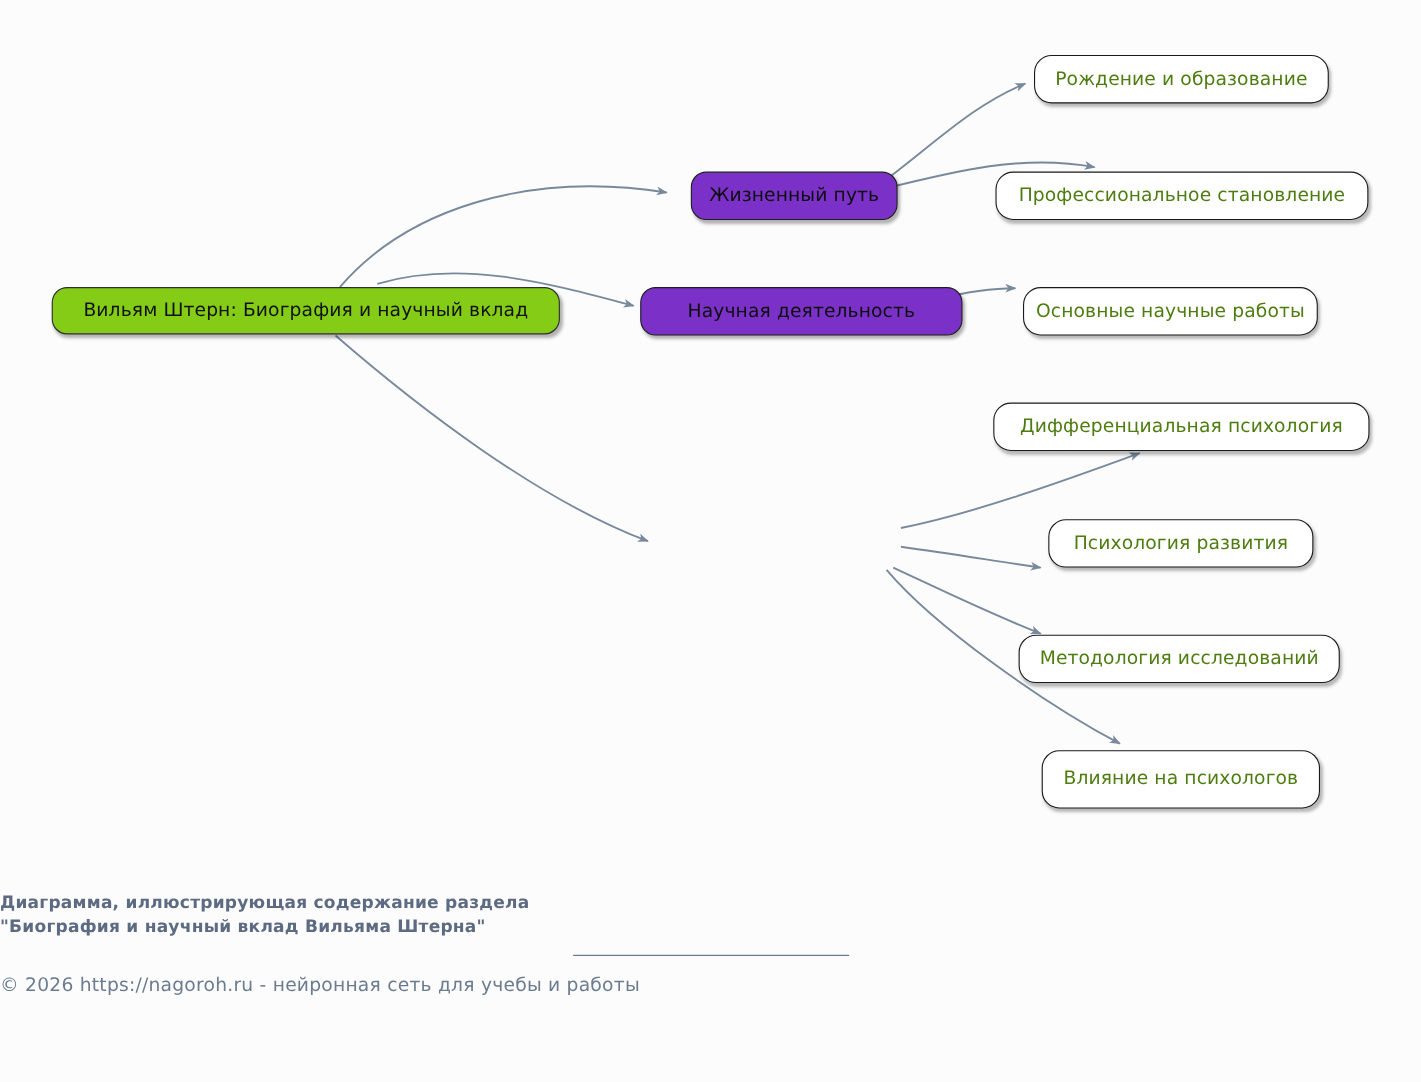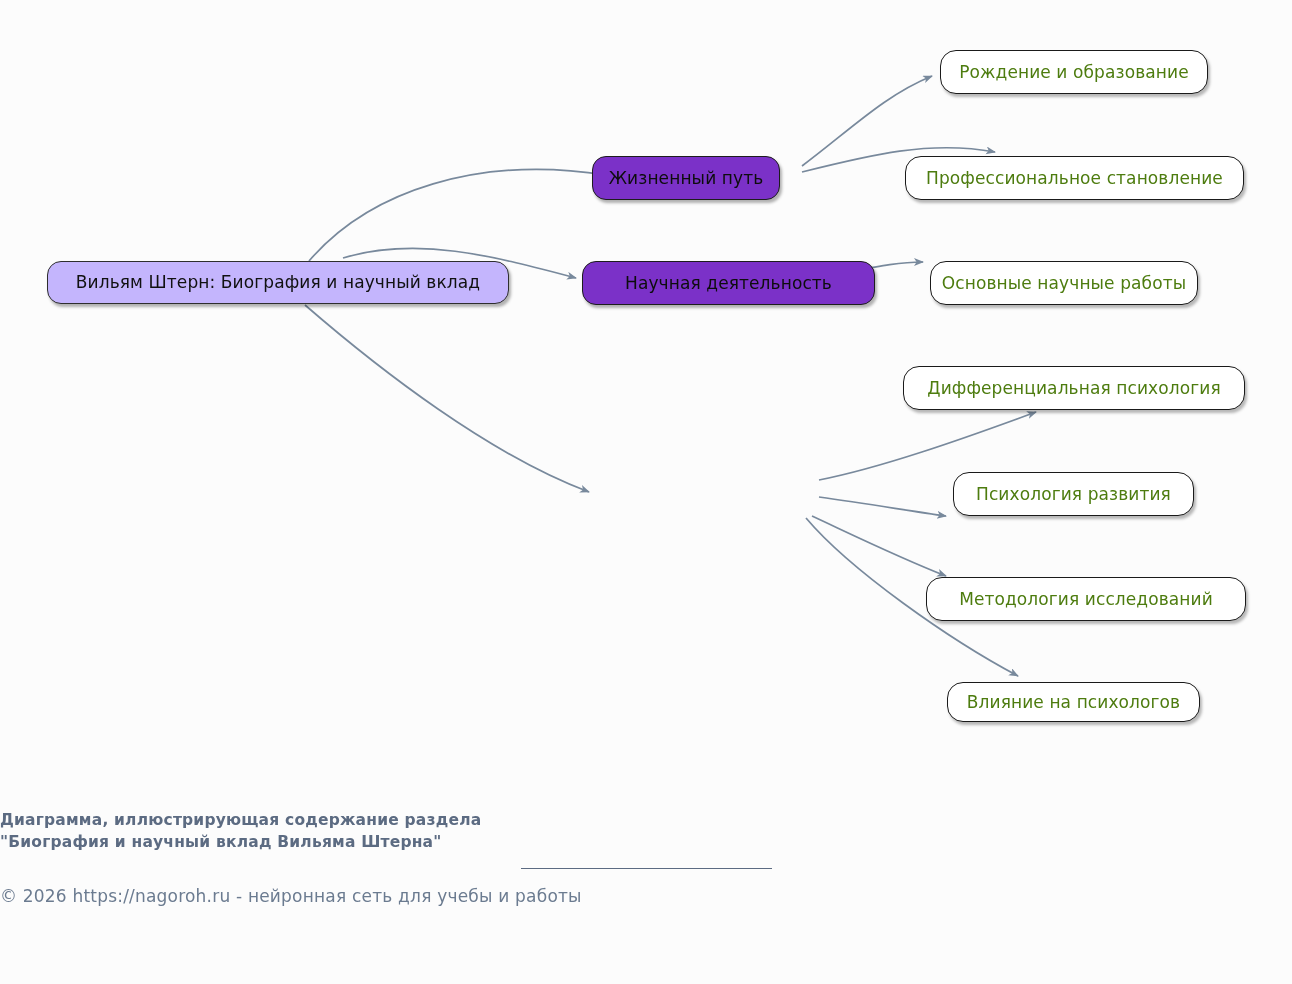"Жизненный путь" div.node { left: 592px -> 628px }
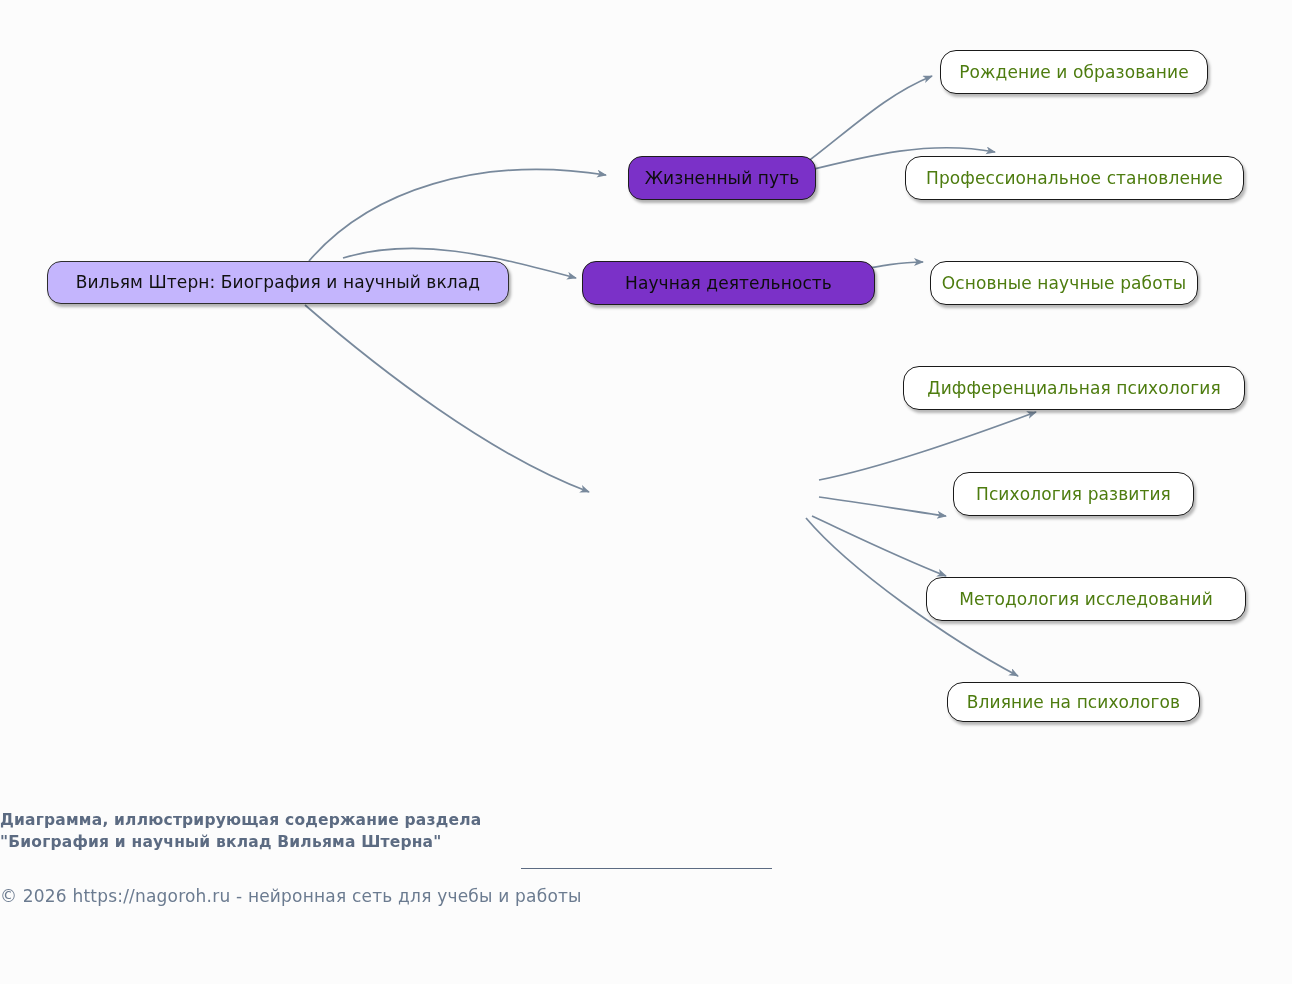"Вильям Штерн: Биография и научный" .node-root { background: #c4b5fd -> #84cc16 }
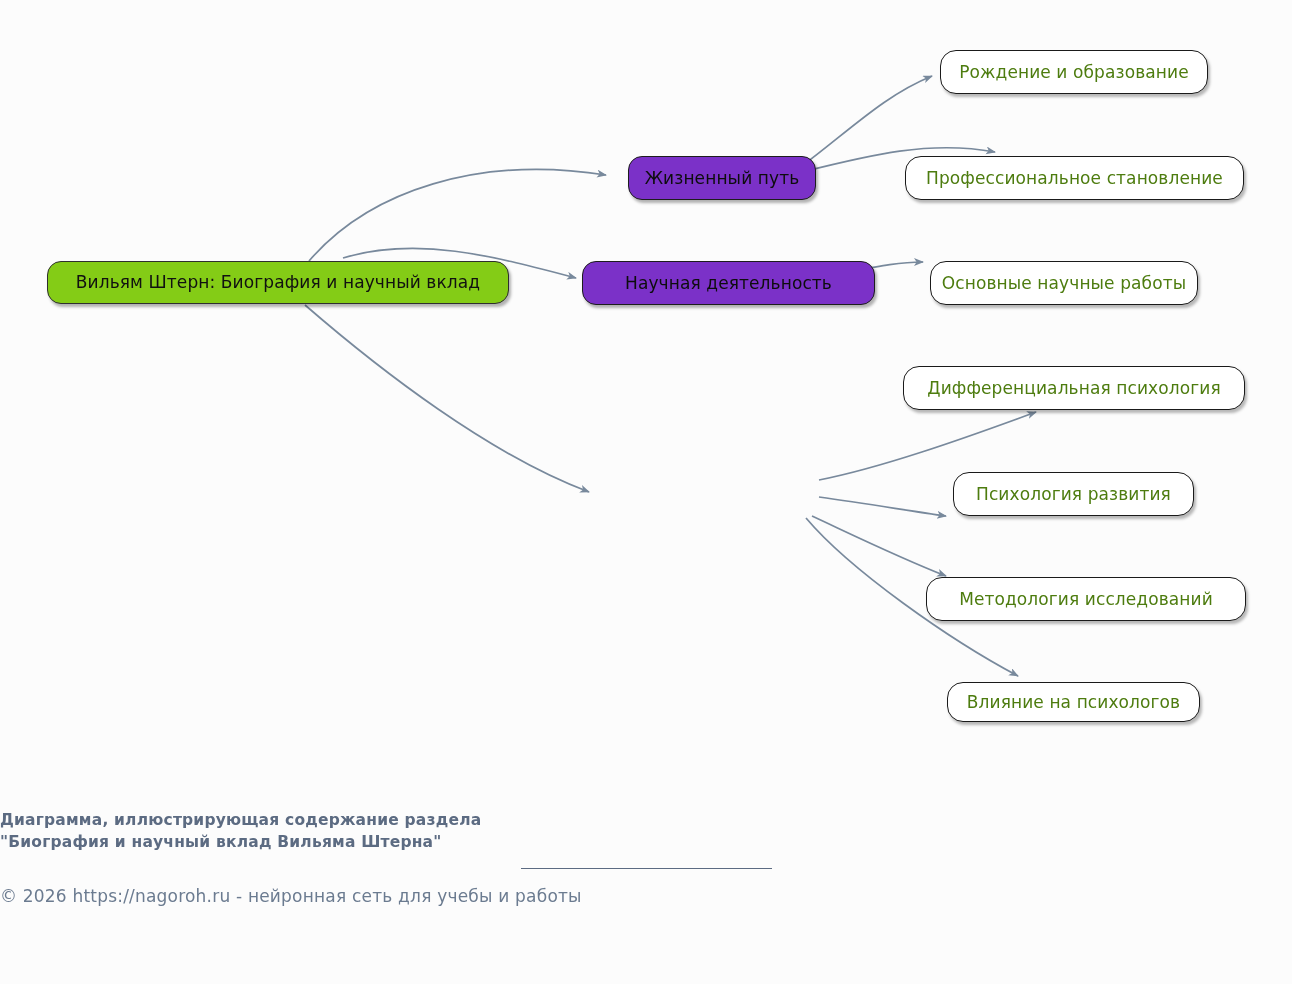"Методология исследований" div.node { width: 320px -> 292px }
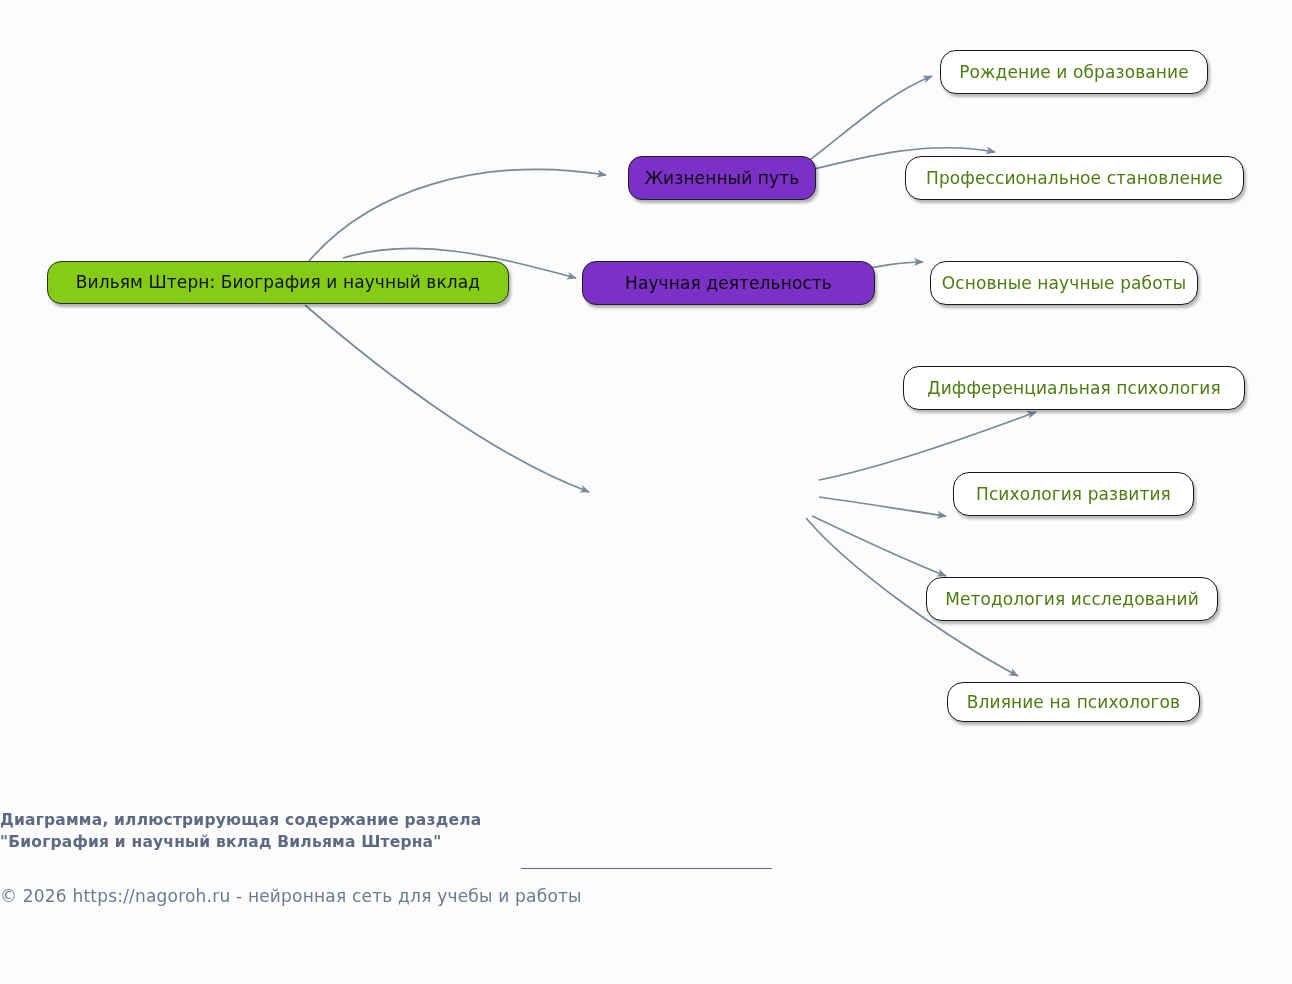"Влияние на психологов" div.node { height: 40px -> 53px }
